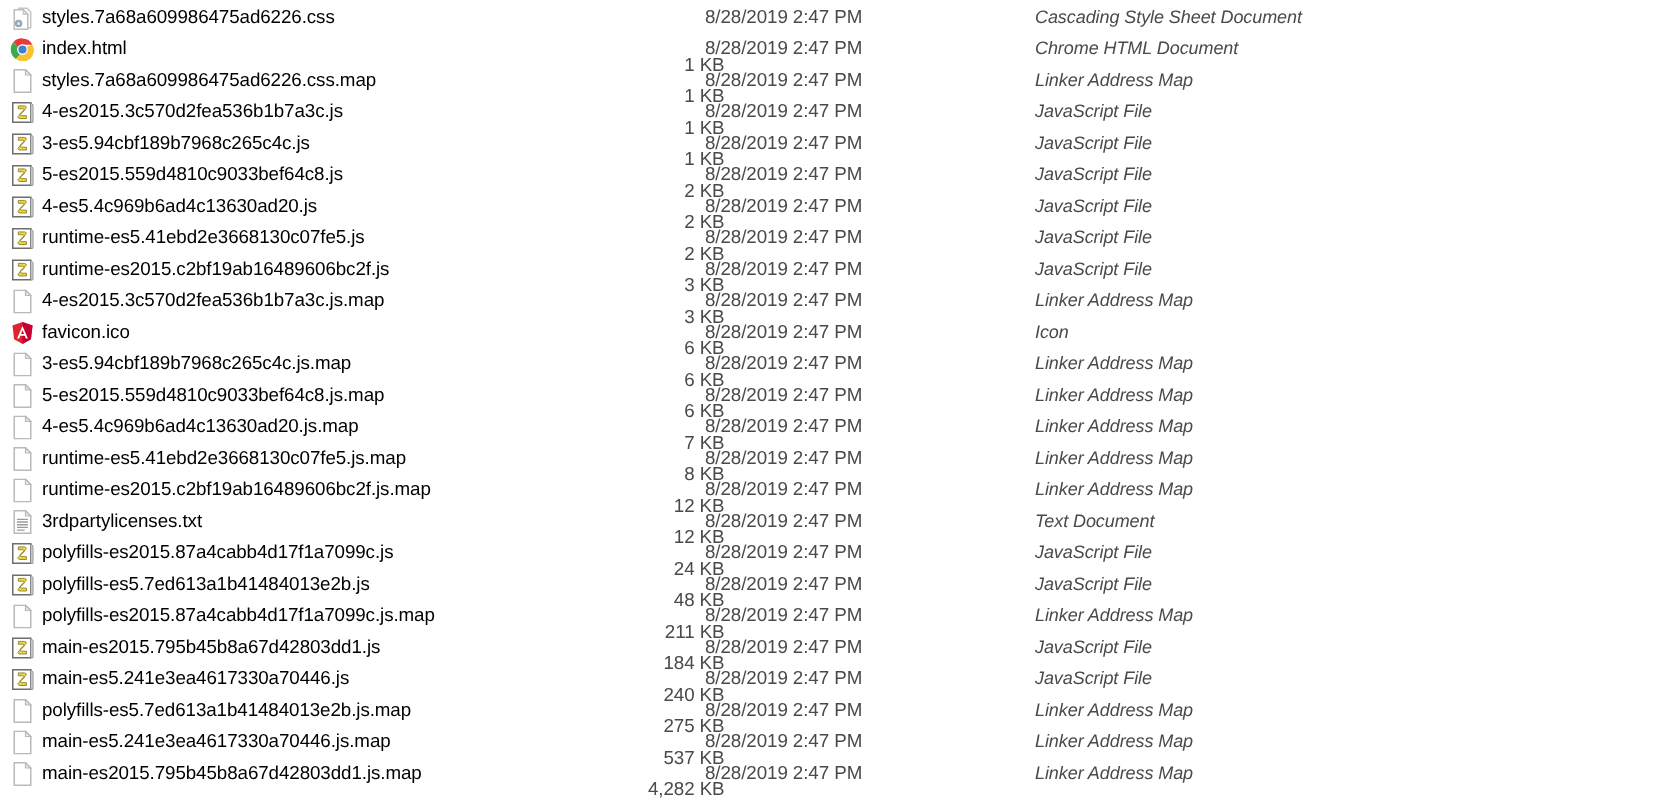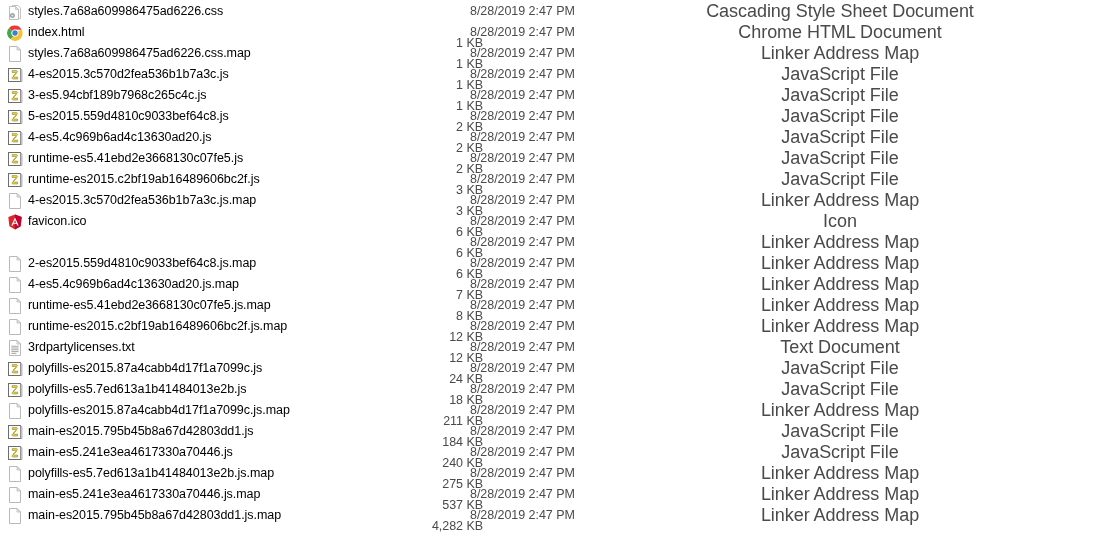"Cascading Style Sheet Document" .cell-type { font-size: 18px -> 12px; font-style: none -> italic; text-align: center -> left }
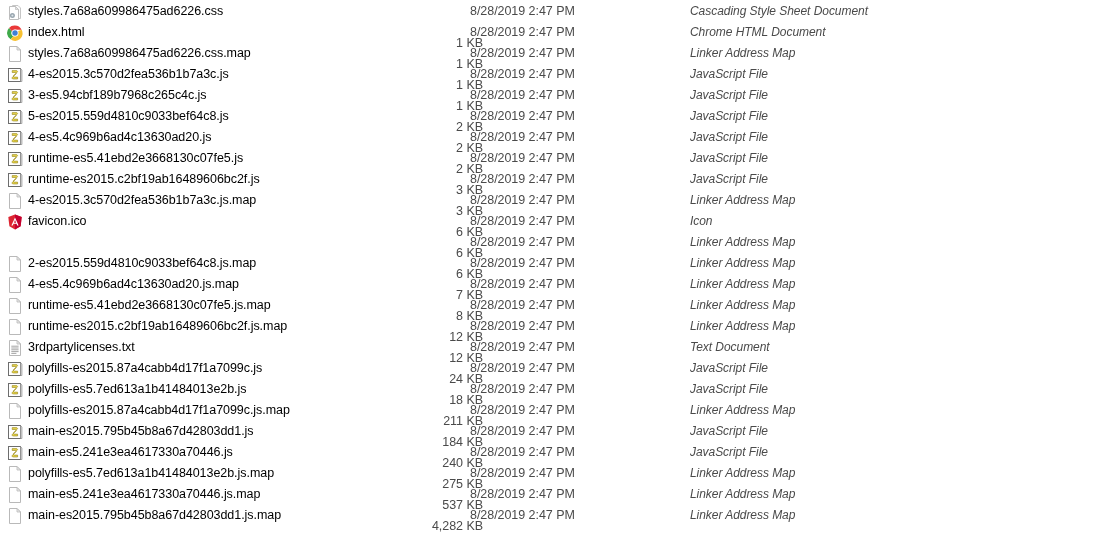"3-es5.94cbf189b7968c265c4c.js.map" div.cell-name { html: none -> <div> <span> <svg> <path></path> <path></path> </svg> </span> <span>3-es5.94cbf189b7968c265c4c.js.map</span> </div> }
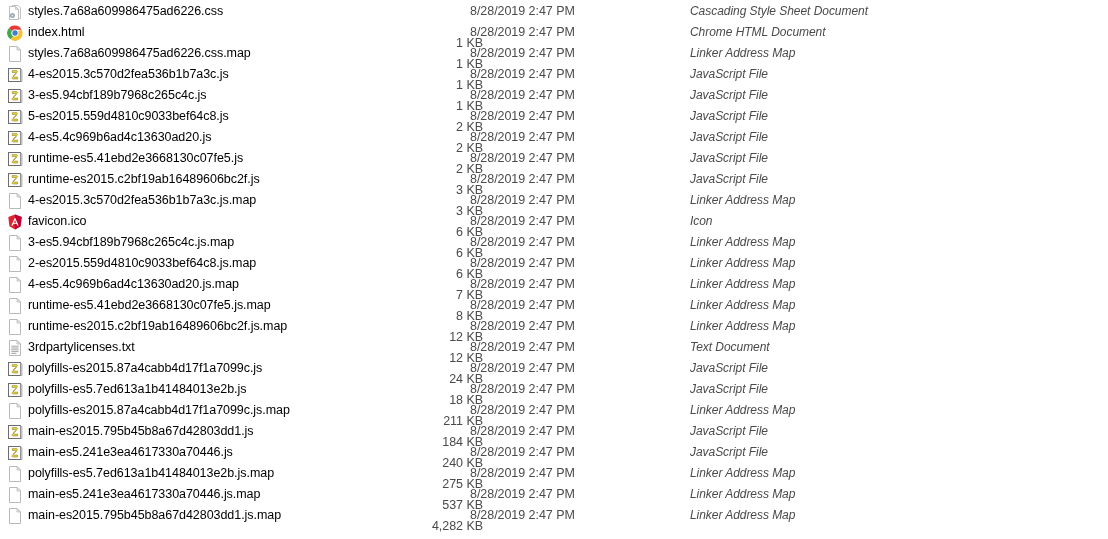"2-es2015.559d4810c9033bef64c8.js.map" span.name-text { text: 2-es2015.559d4810c9033bef64c8.js.map -> 5-es2015.559d4810c9033bef64c8.js.map }
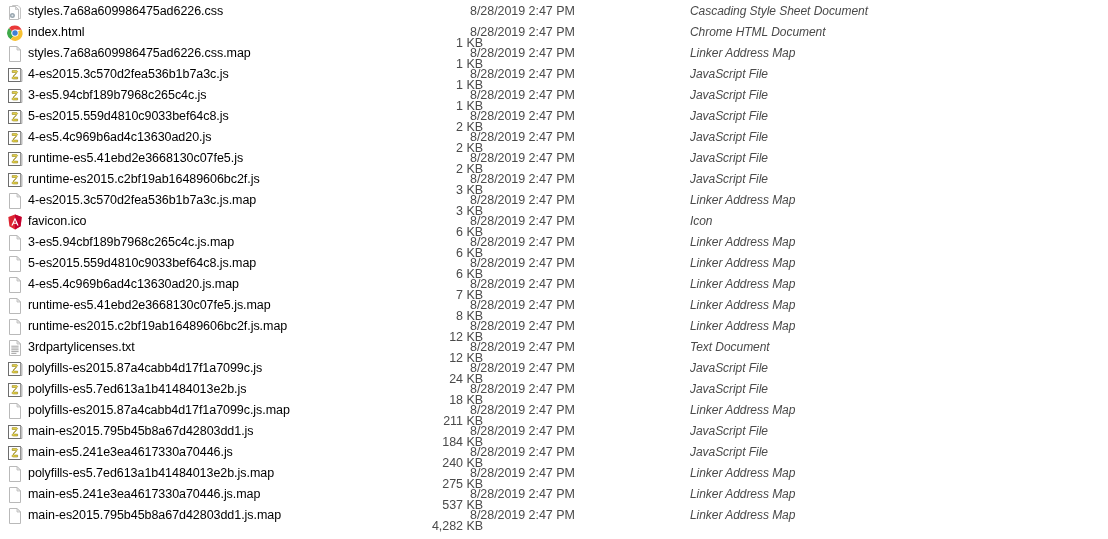"18 KB" div.cell-size { text: 18 -> 48 }
